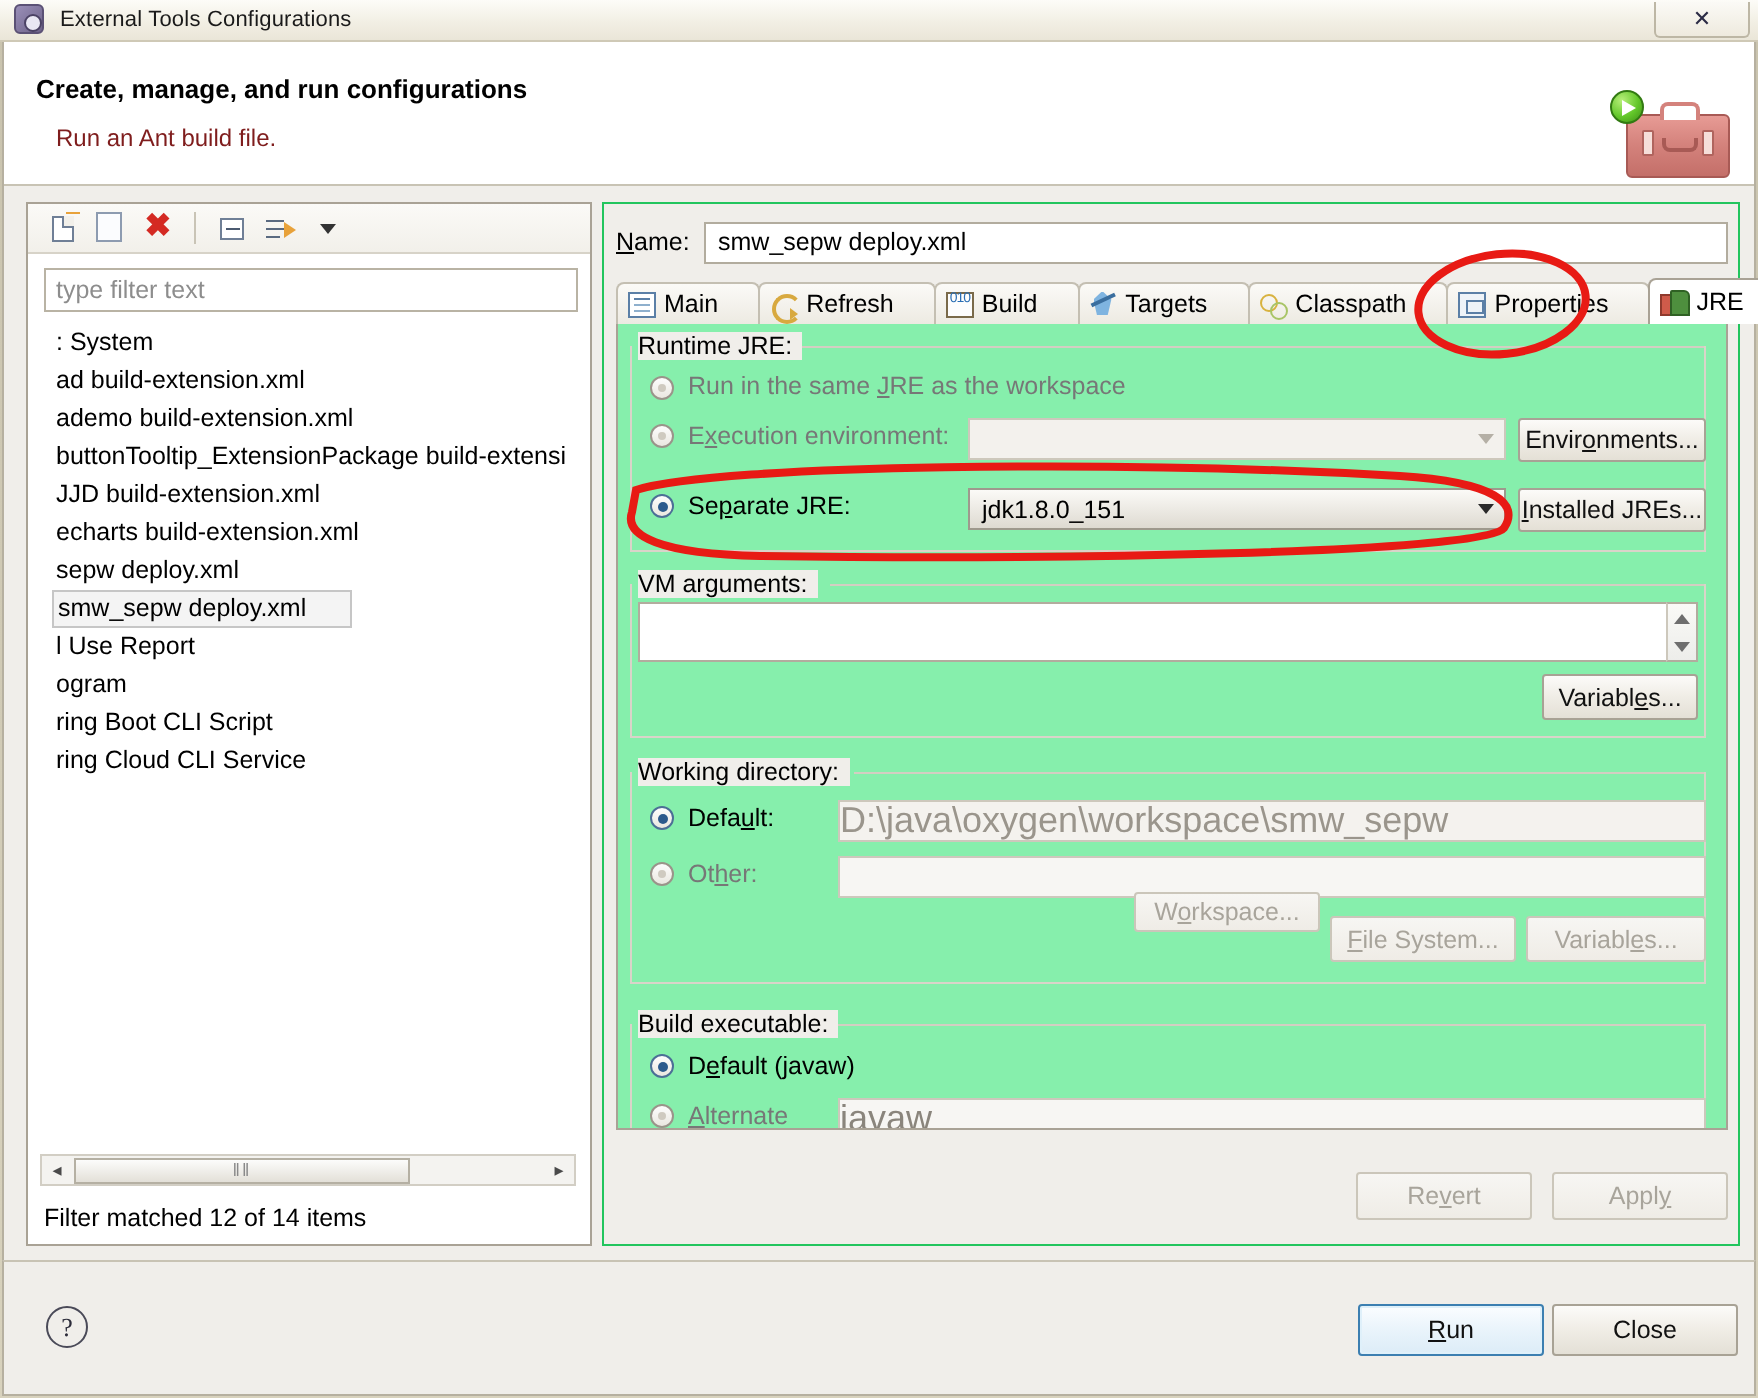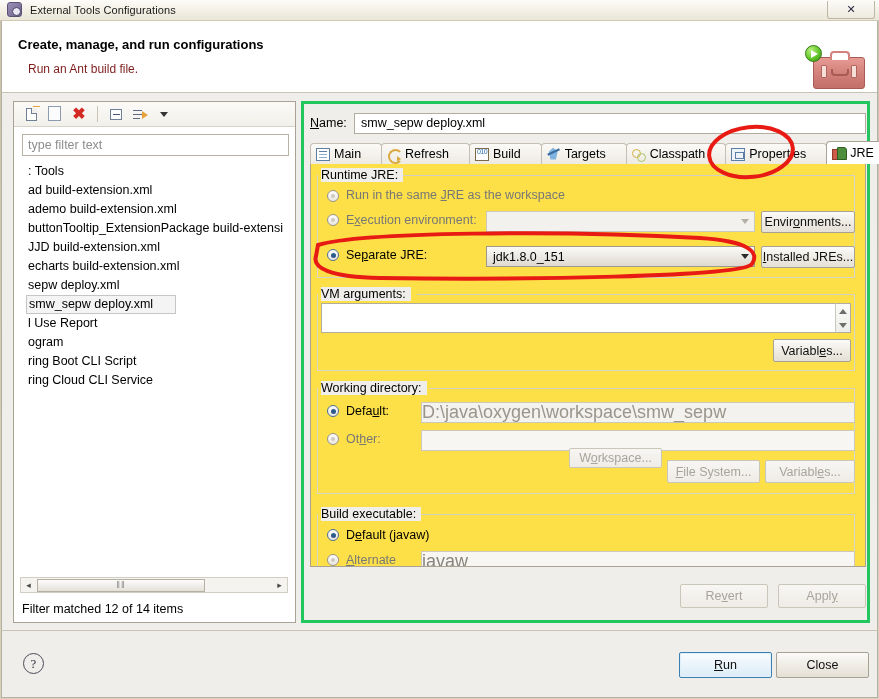"Name:" #rightpanel { border: 3px solid #22c55e -> 1px solid #22c55e }
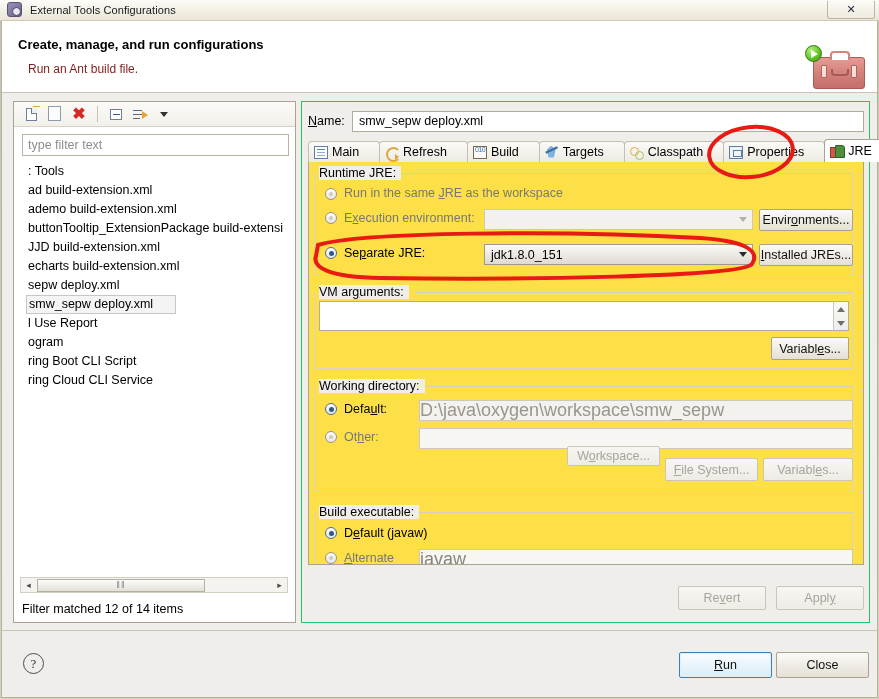": Tools" div.tl-item { text: Tools -> System }
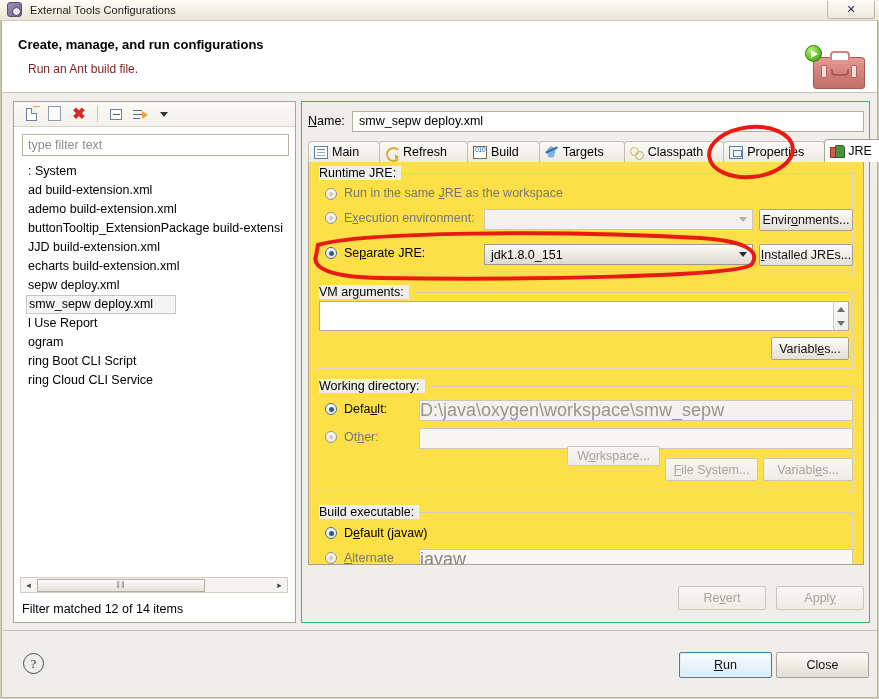"Runtime JRE:" #tabcontent { background: #fde047 -> #86efac }
